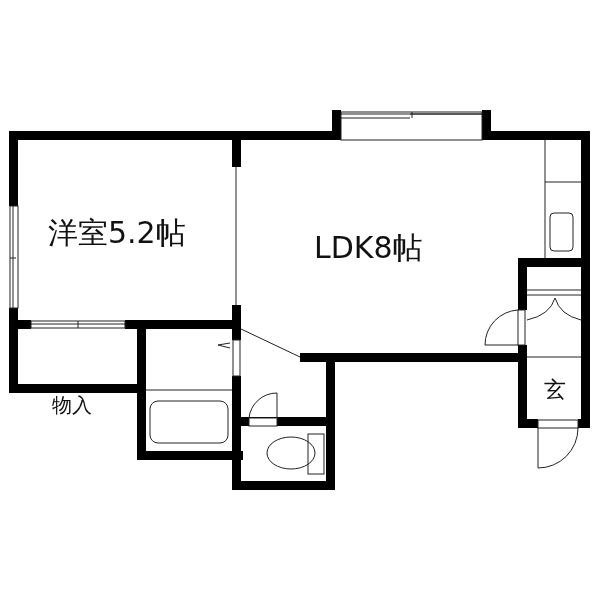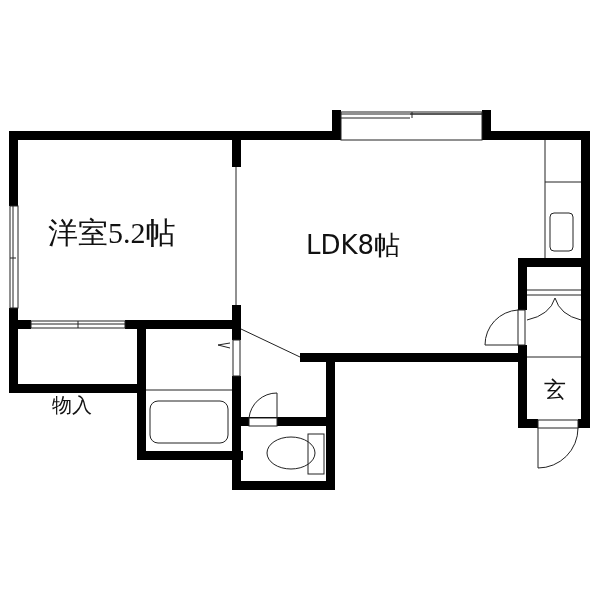"洋室5.2帖" div.label { font-family: Liberation Serif, serif -> none }
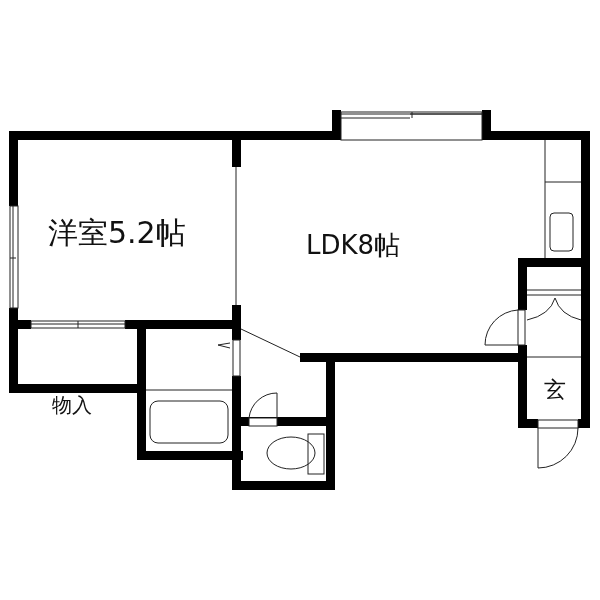"LDK8帖" div.label { font-size: 26px -> 30px; left: 306px -> 314px }
